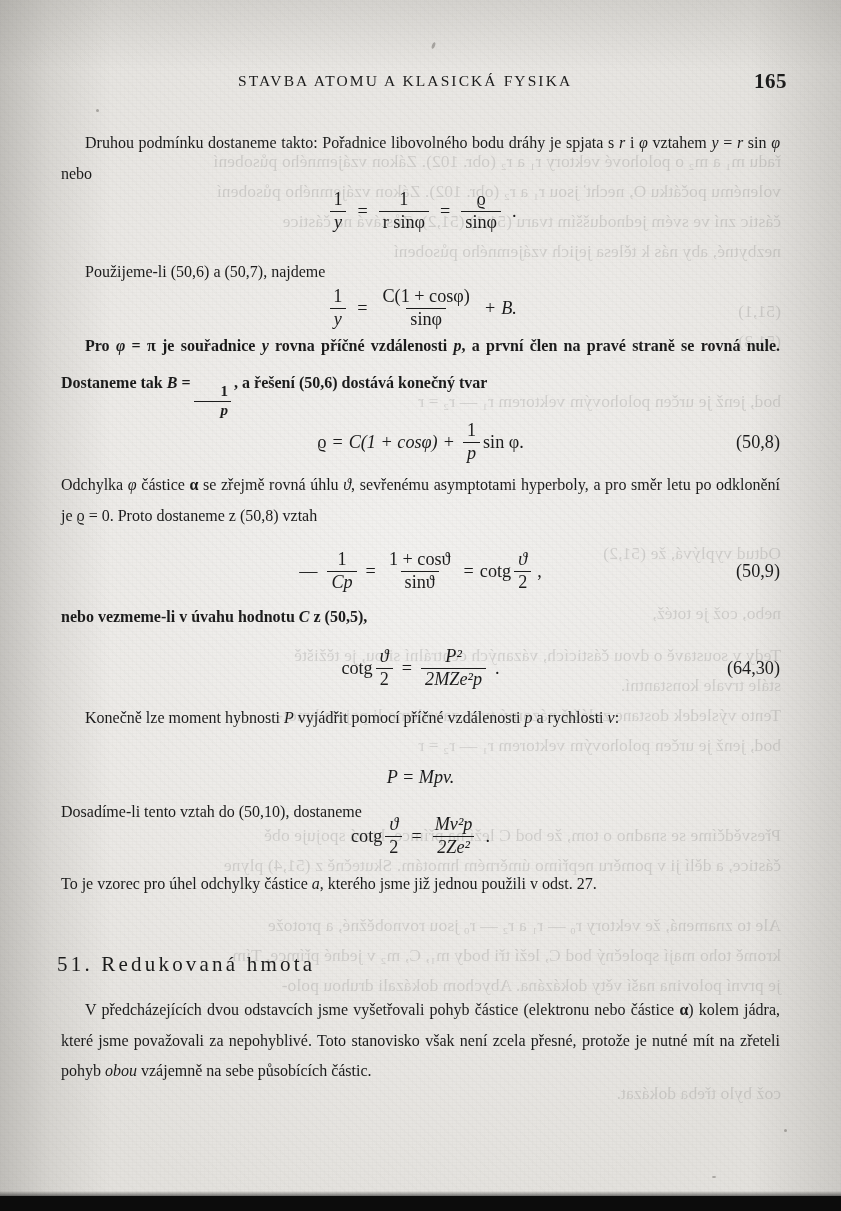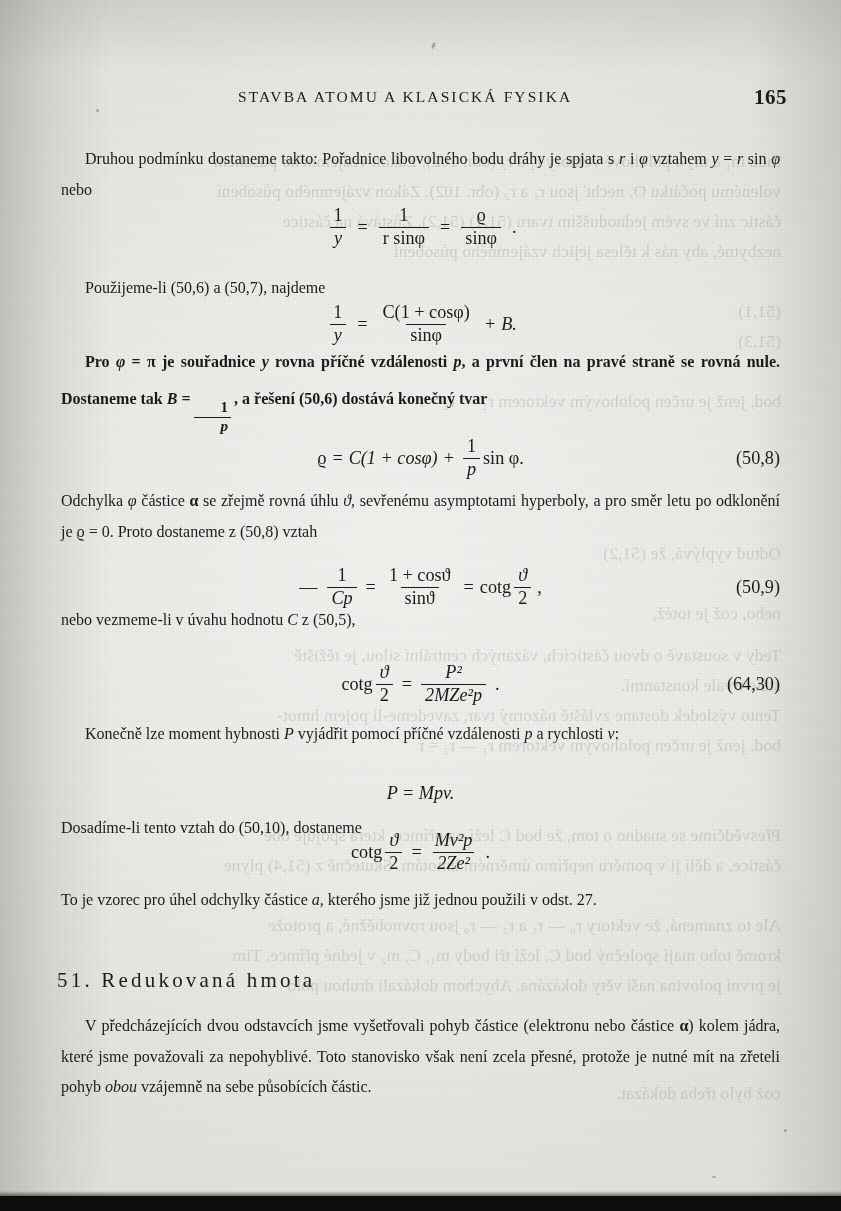"STAVBA ATOMU A KLASICKÁ FYSIKA" #content { margin-top: 16px -> none }
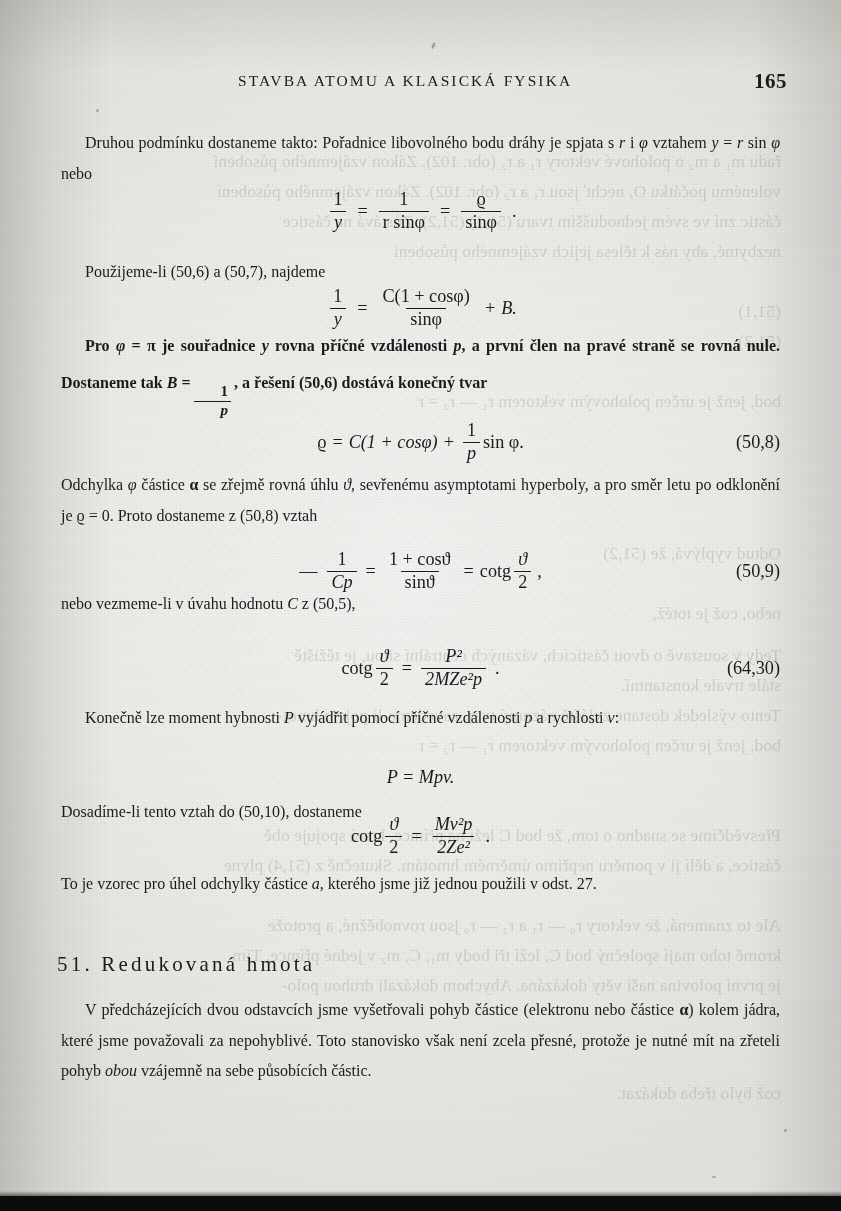"nebo vezmeme-li v úvahu hodnotu" div.para { font-weight: none -> bold; top: 589px -> 602px }
